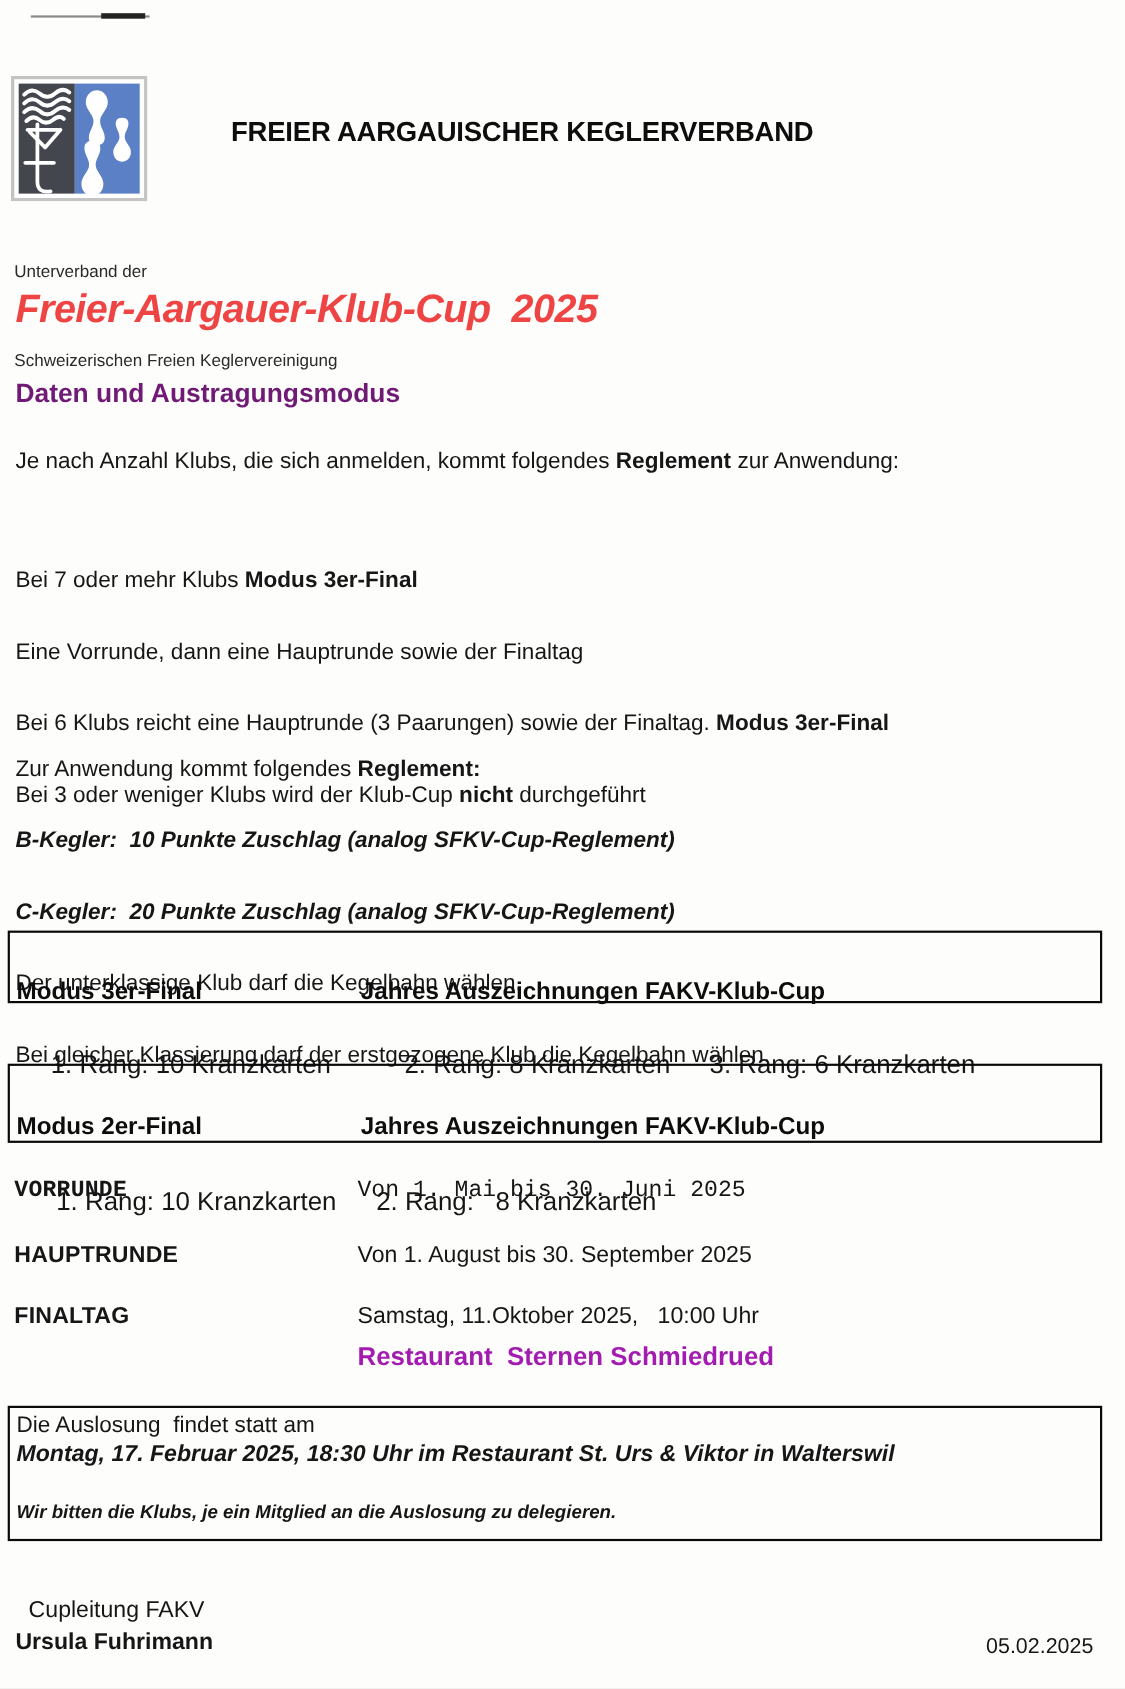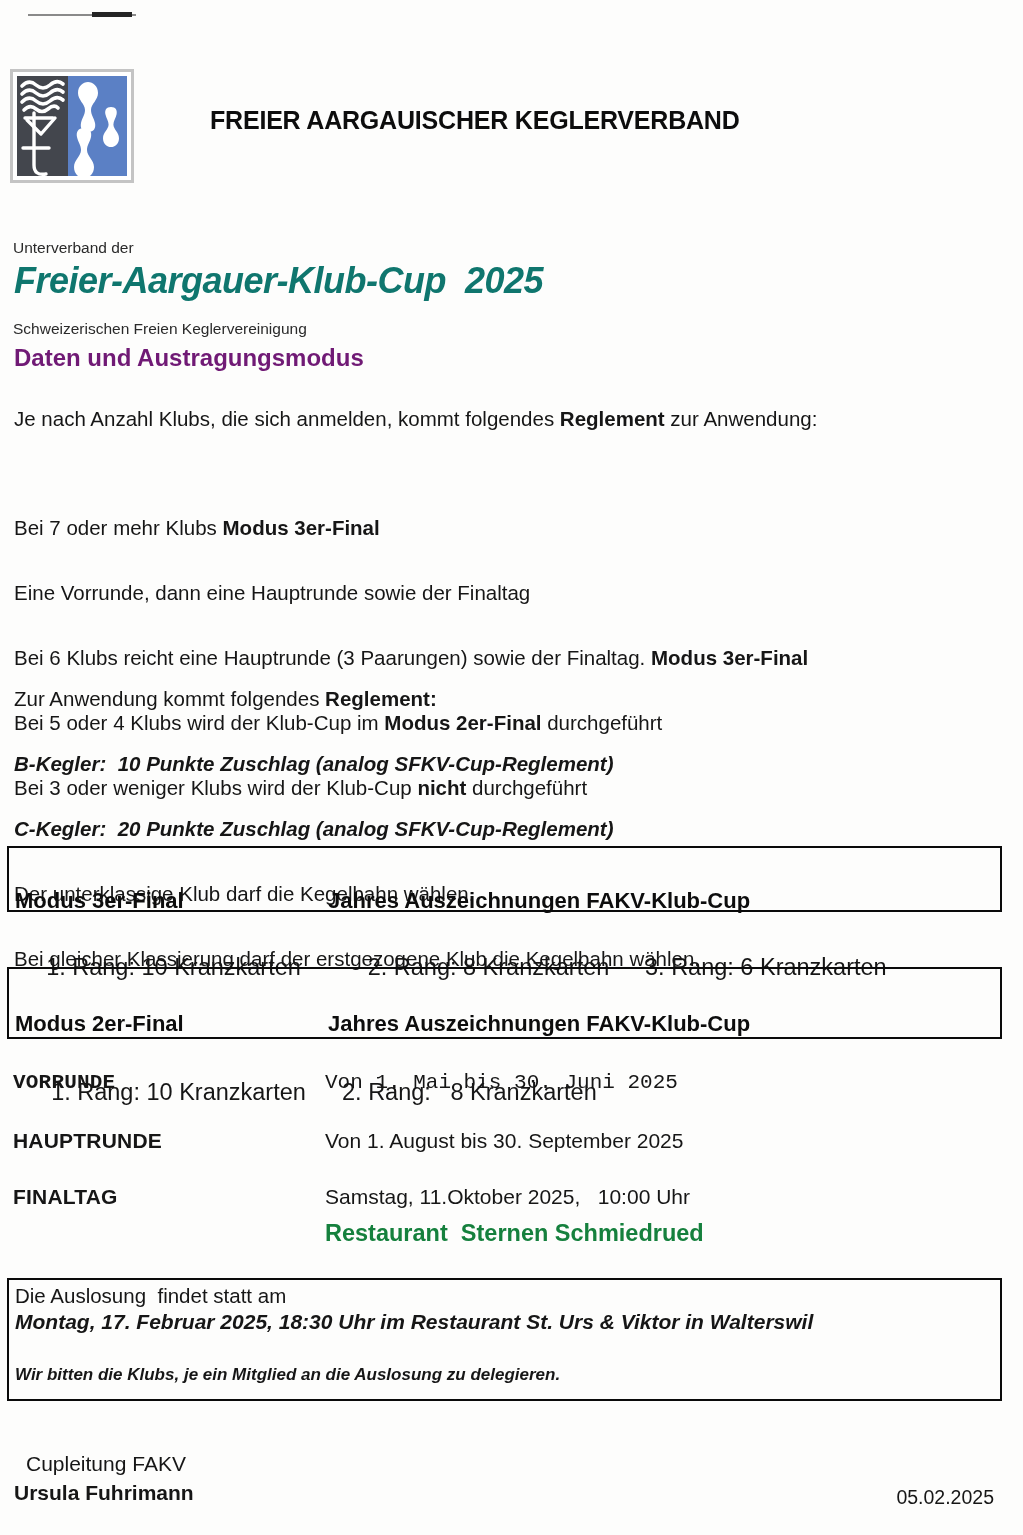"Freier-Aargauer-Klub-Cup 2025" .doc-title { color: #0f766e -> #ef4444 }
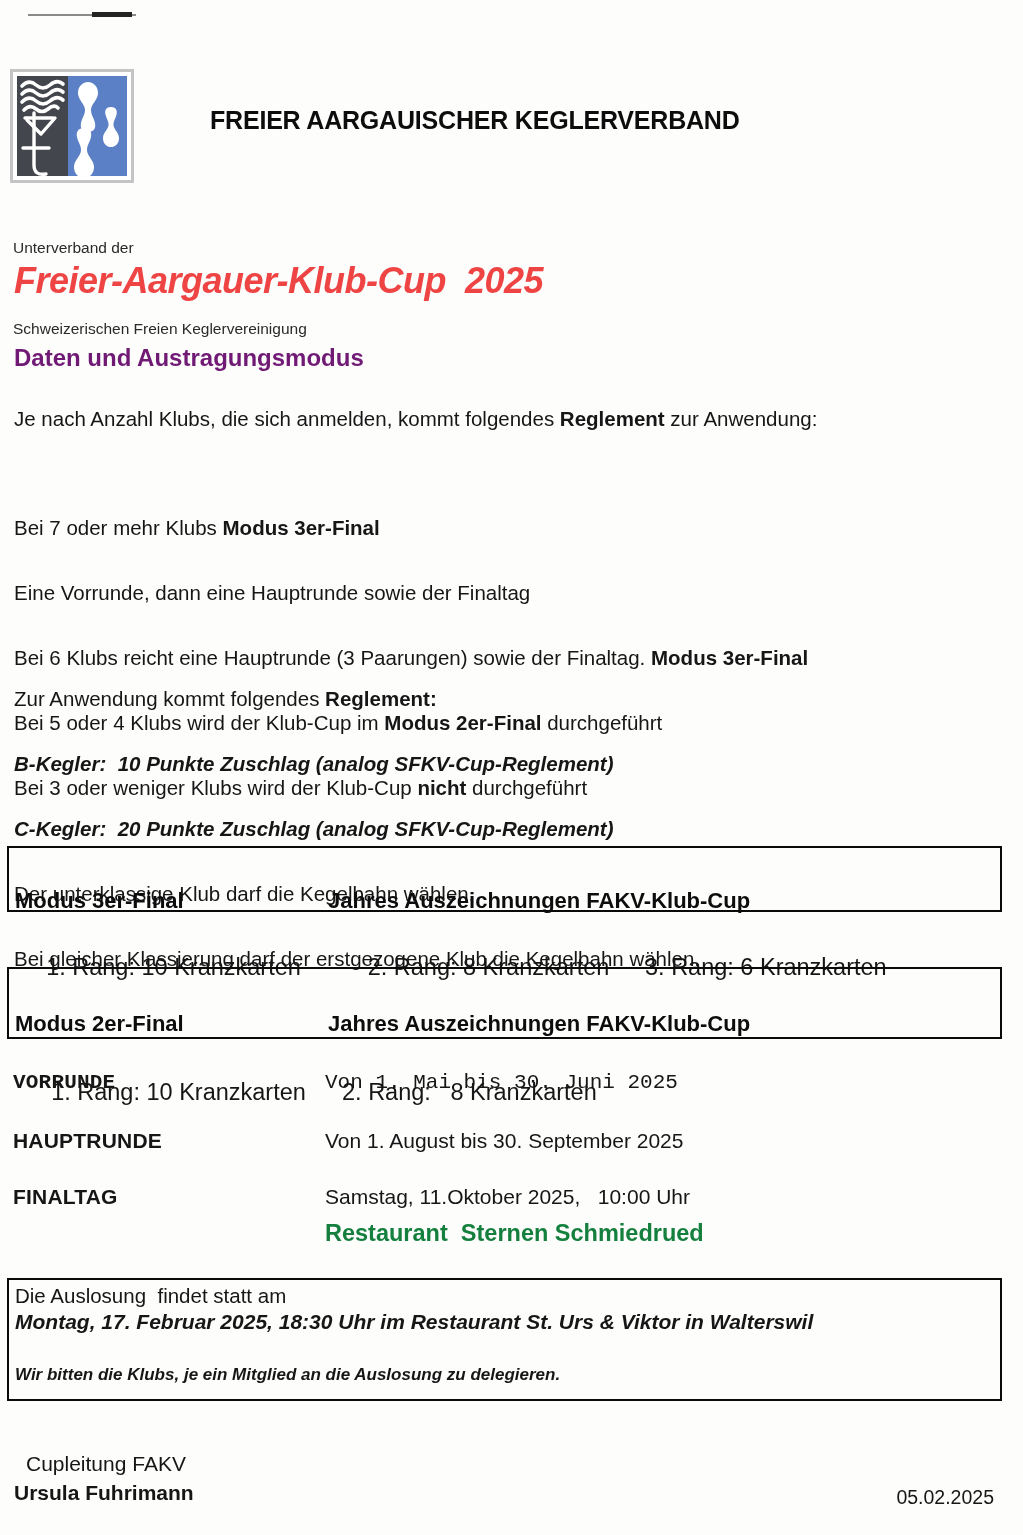"Bei 5 oder 4 Klubs" div.line { html: <div><span>Bei 5 oder 4 Klubs wird der Klub-Cup im </span><span>Modus 2er-Final</span><span> durchgeführt</span></div> -> none }
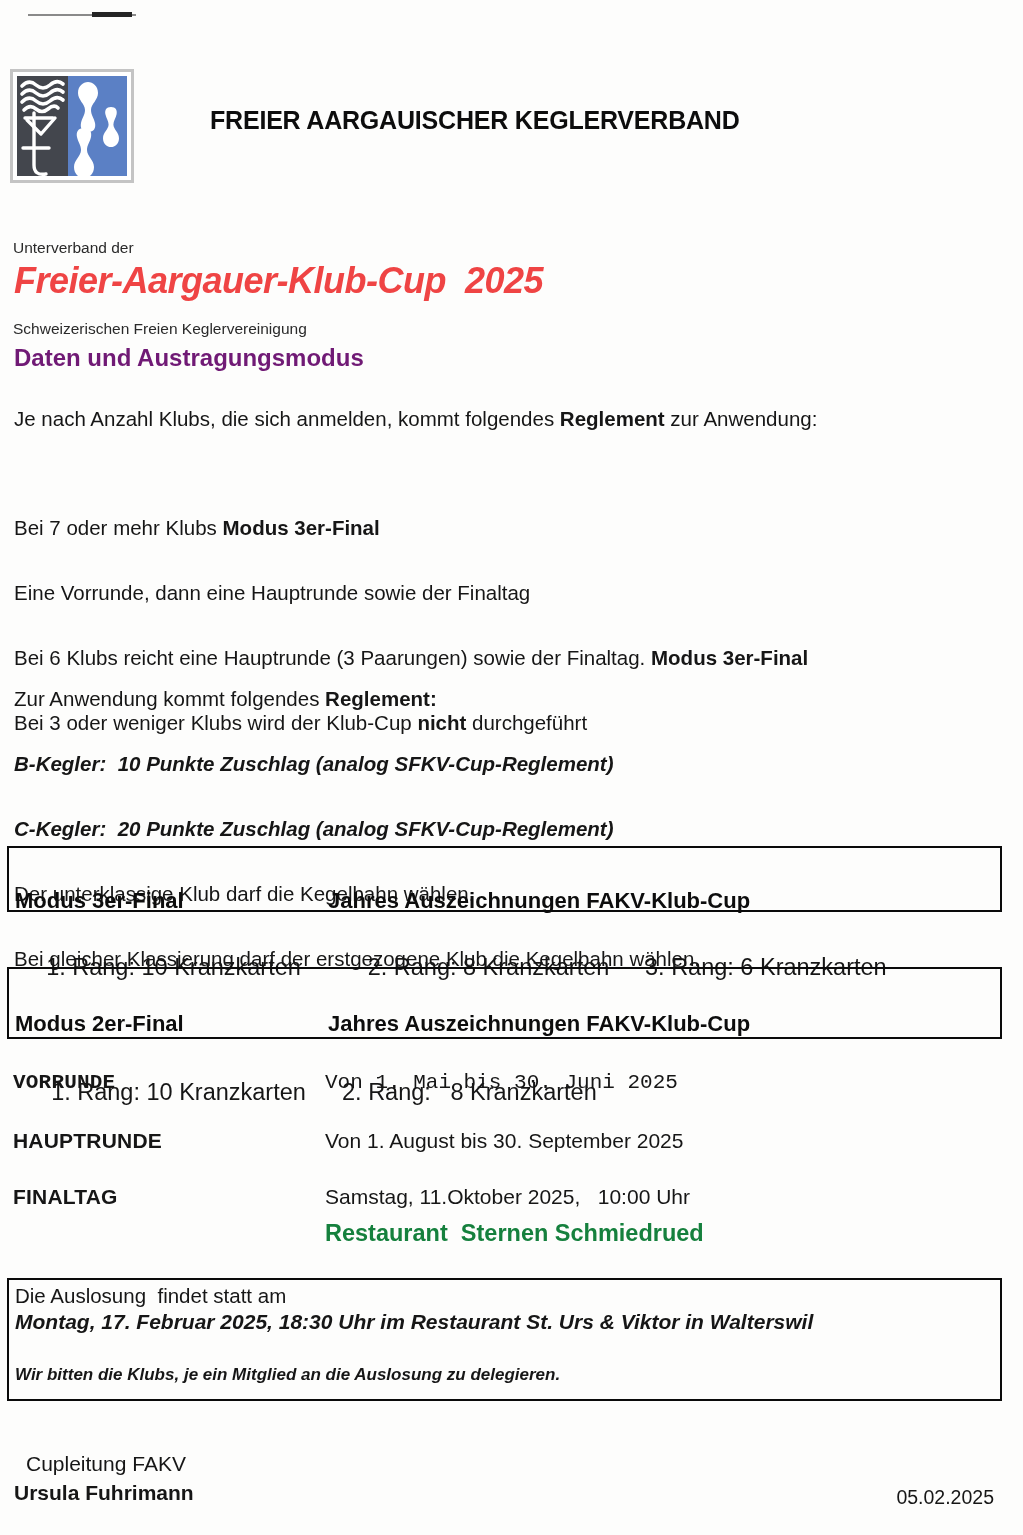"Restaurant Sternen Schmiedrued" .sched-extra { color: #15803d -> #a21caf }
